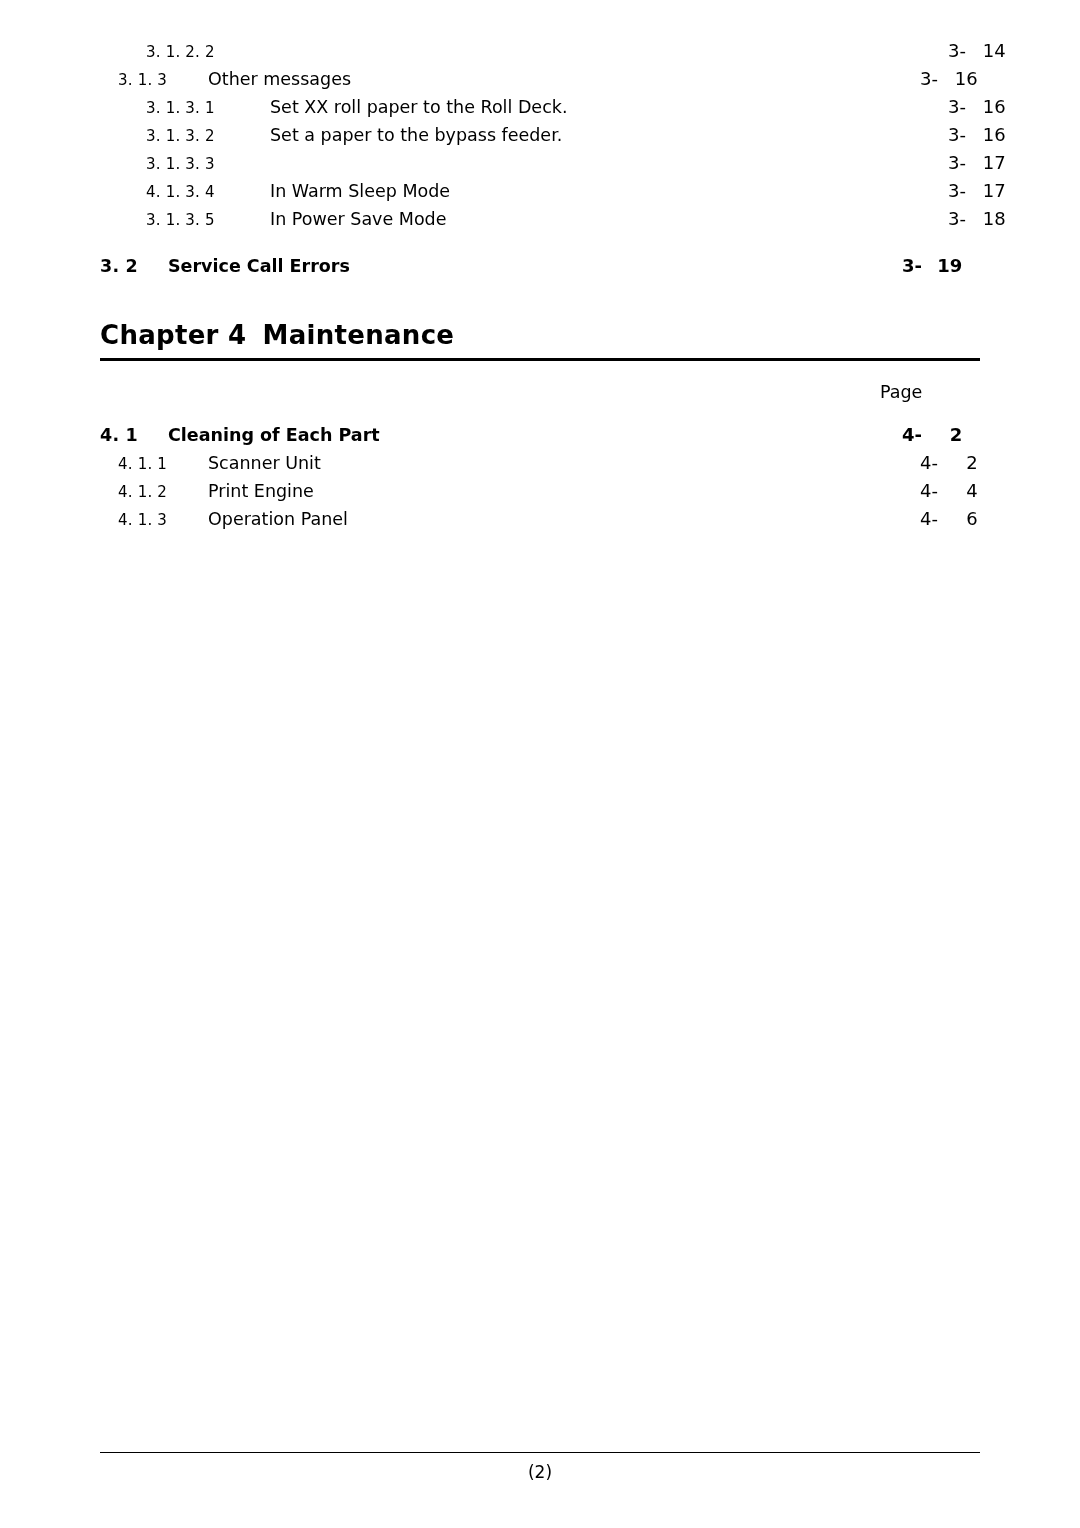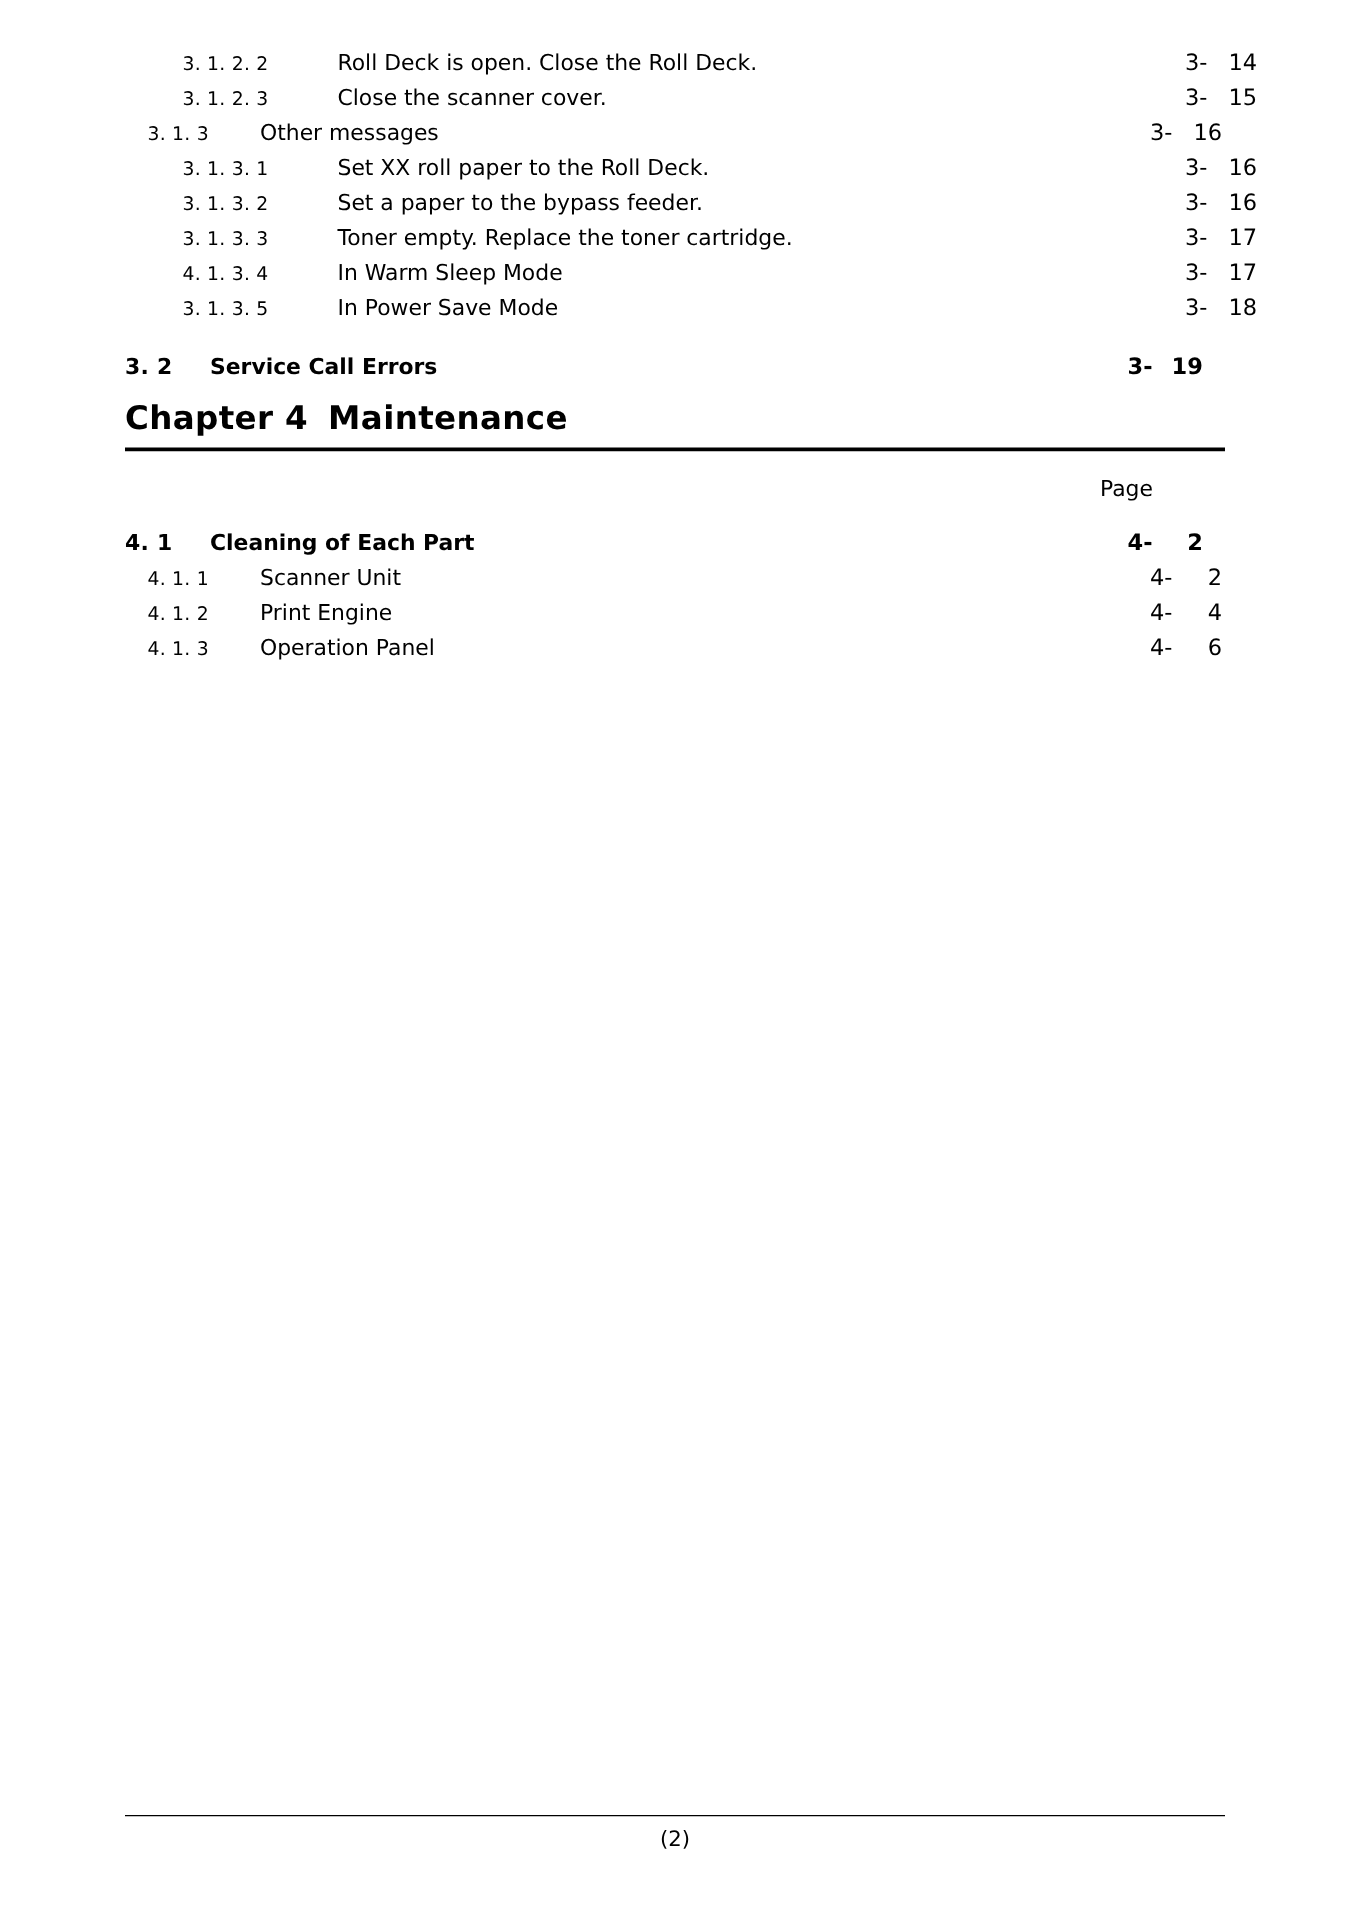"Roll Deck is open. Close" span.title { html: <span>Roll Deck is open. Close the Roll Deck.</span> -> none }
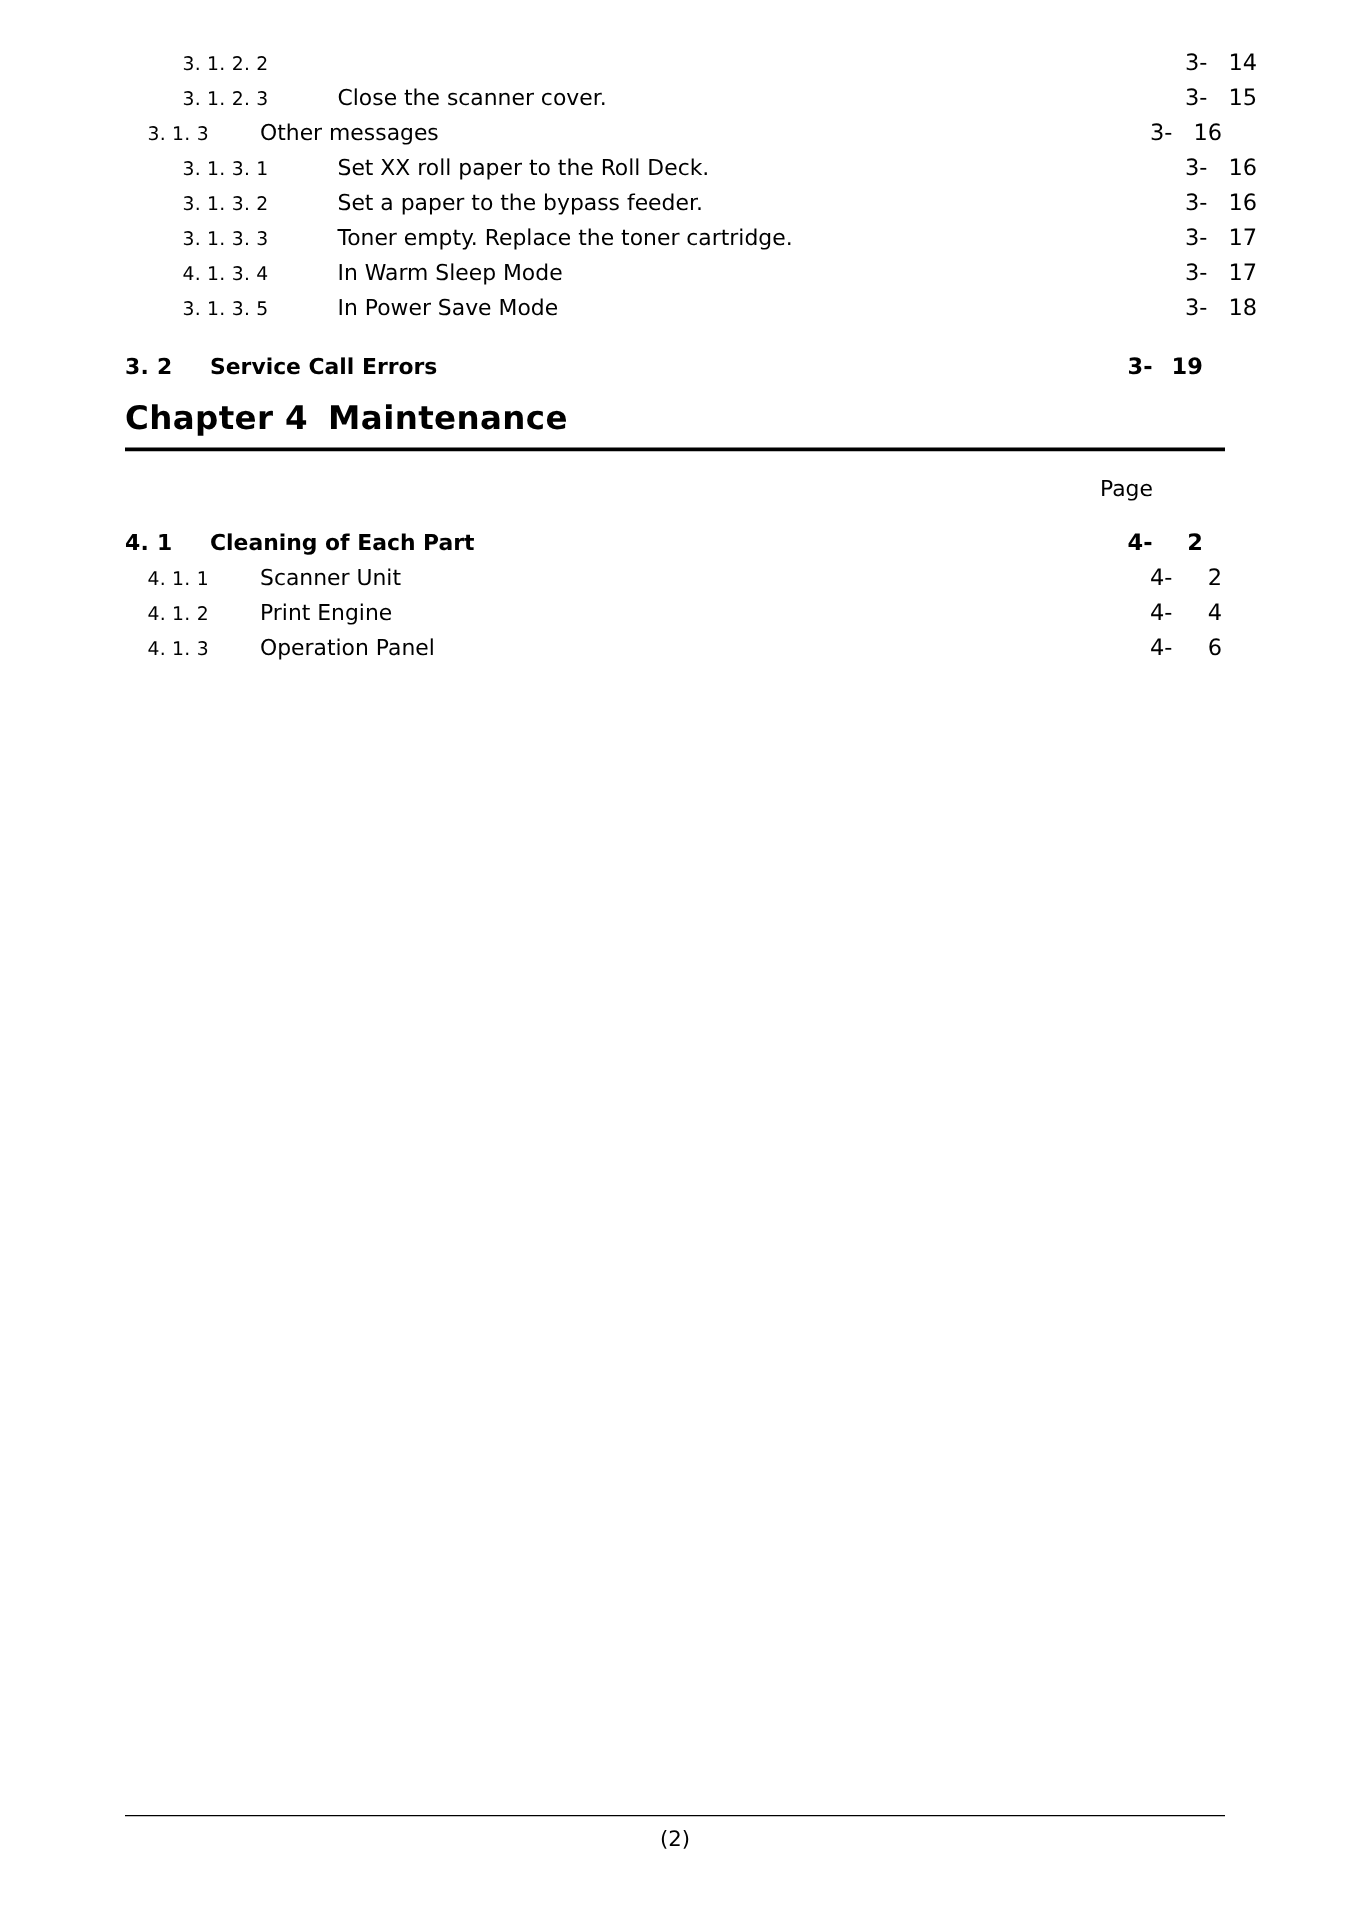"3. 1. 2. 3" div.row { html: <div> <span>3. 1. 2. 3</span> <span>Close the scanner cover.</span> <span></span> <span><span>3- </span><span>15</span></span> </div> -> none }
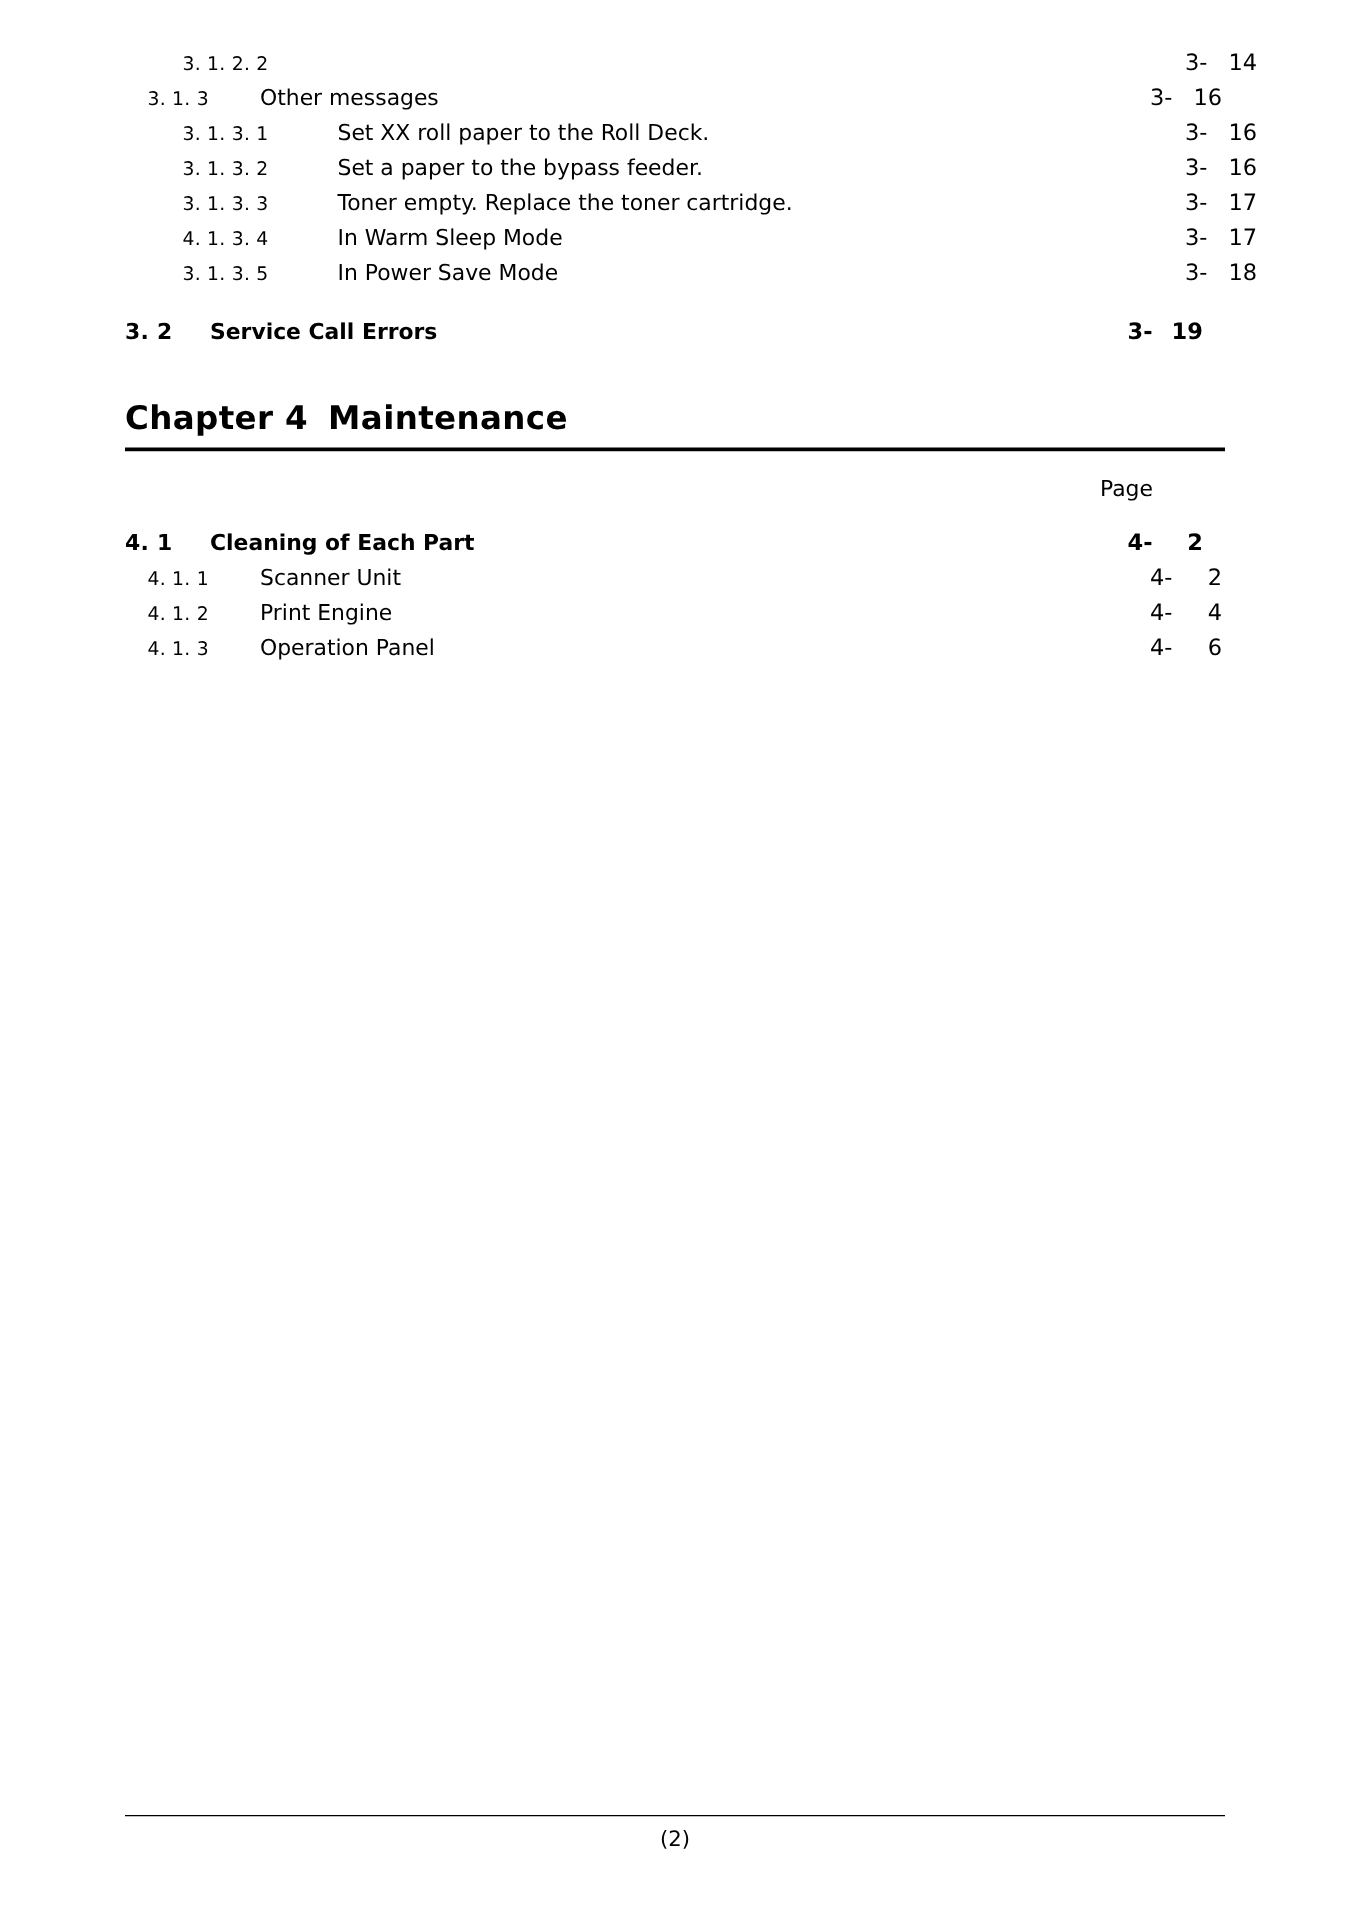"Toner empty. Replace the toner" span.title { html: <span>Toner empty. Replace the toner cartridge.</span> -> none }
